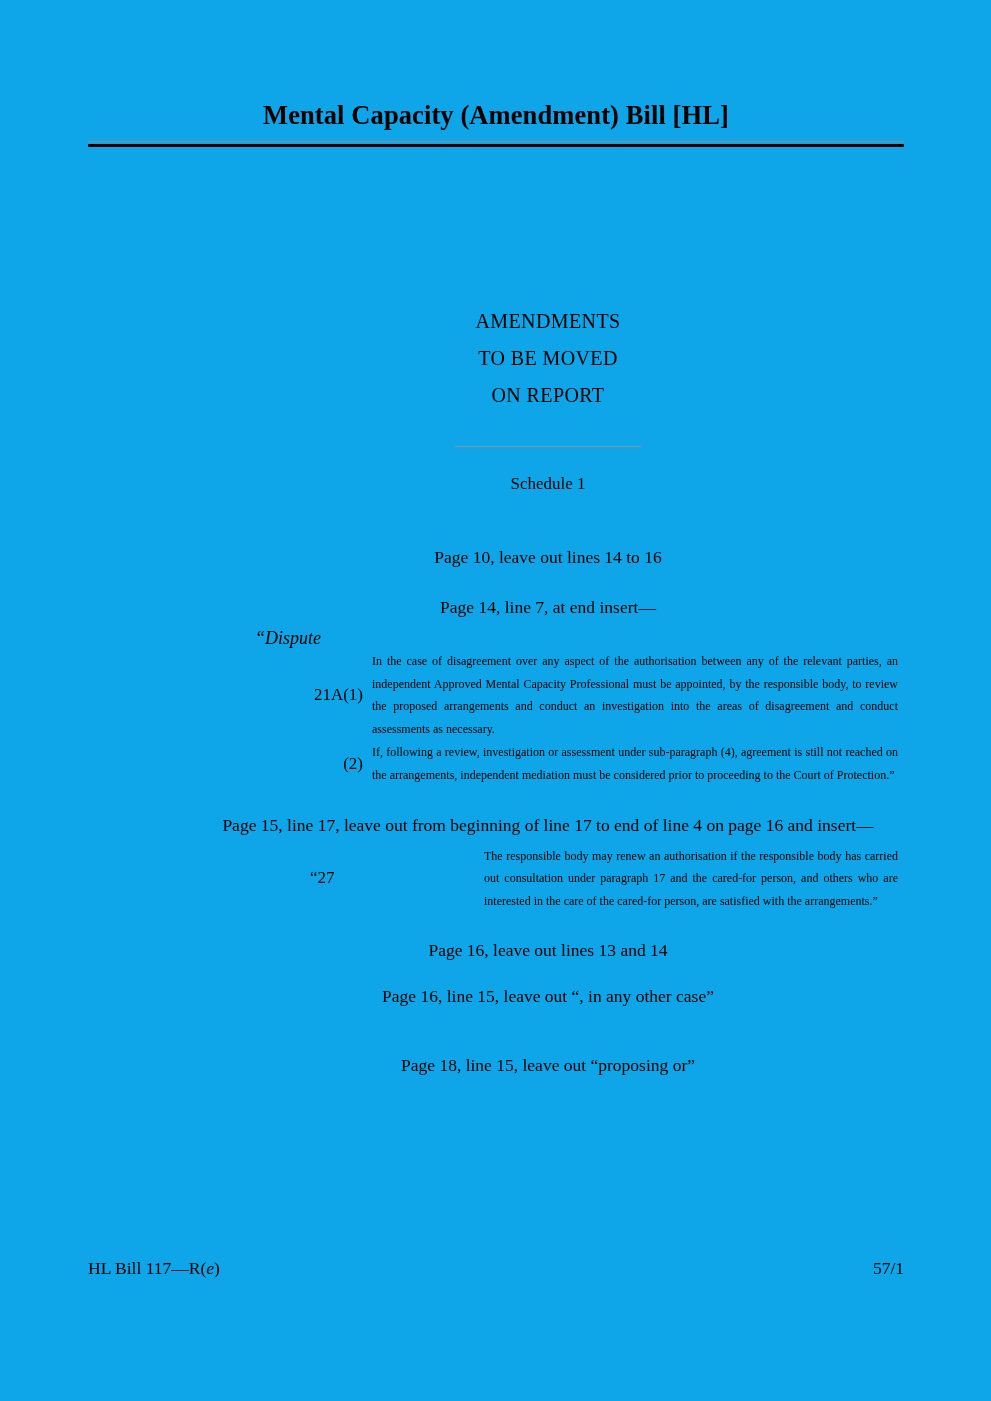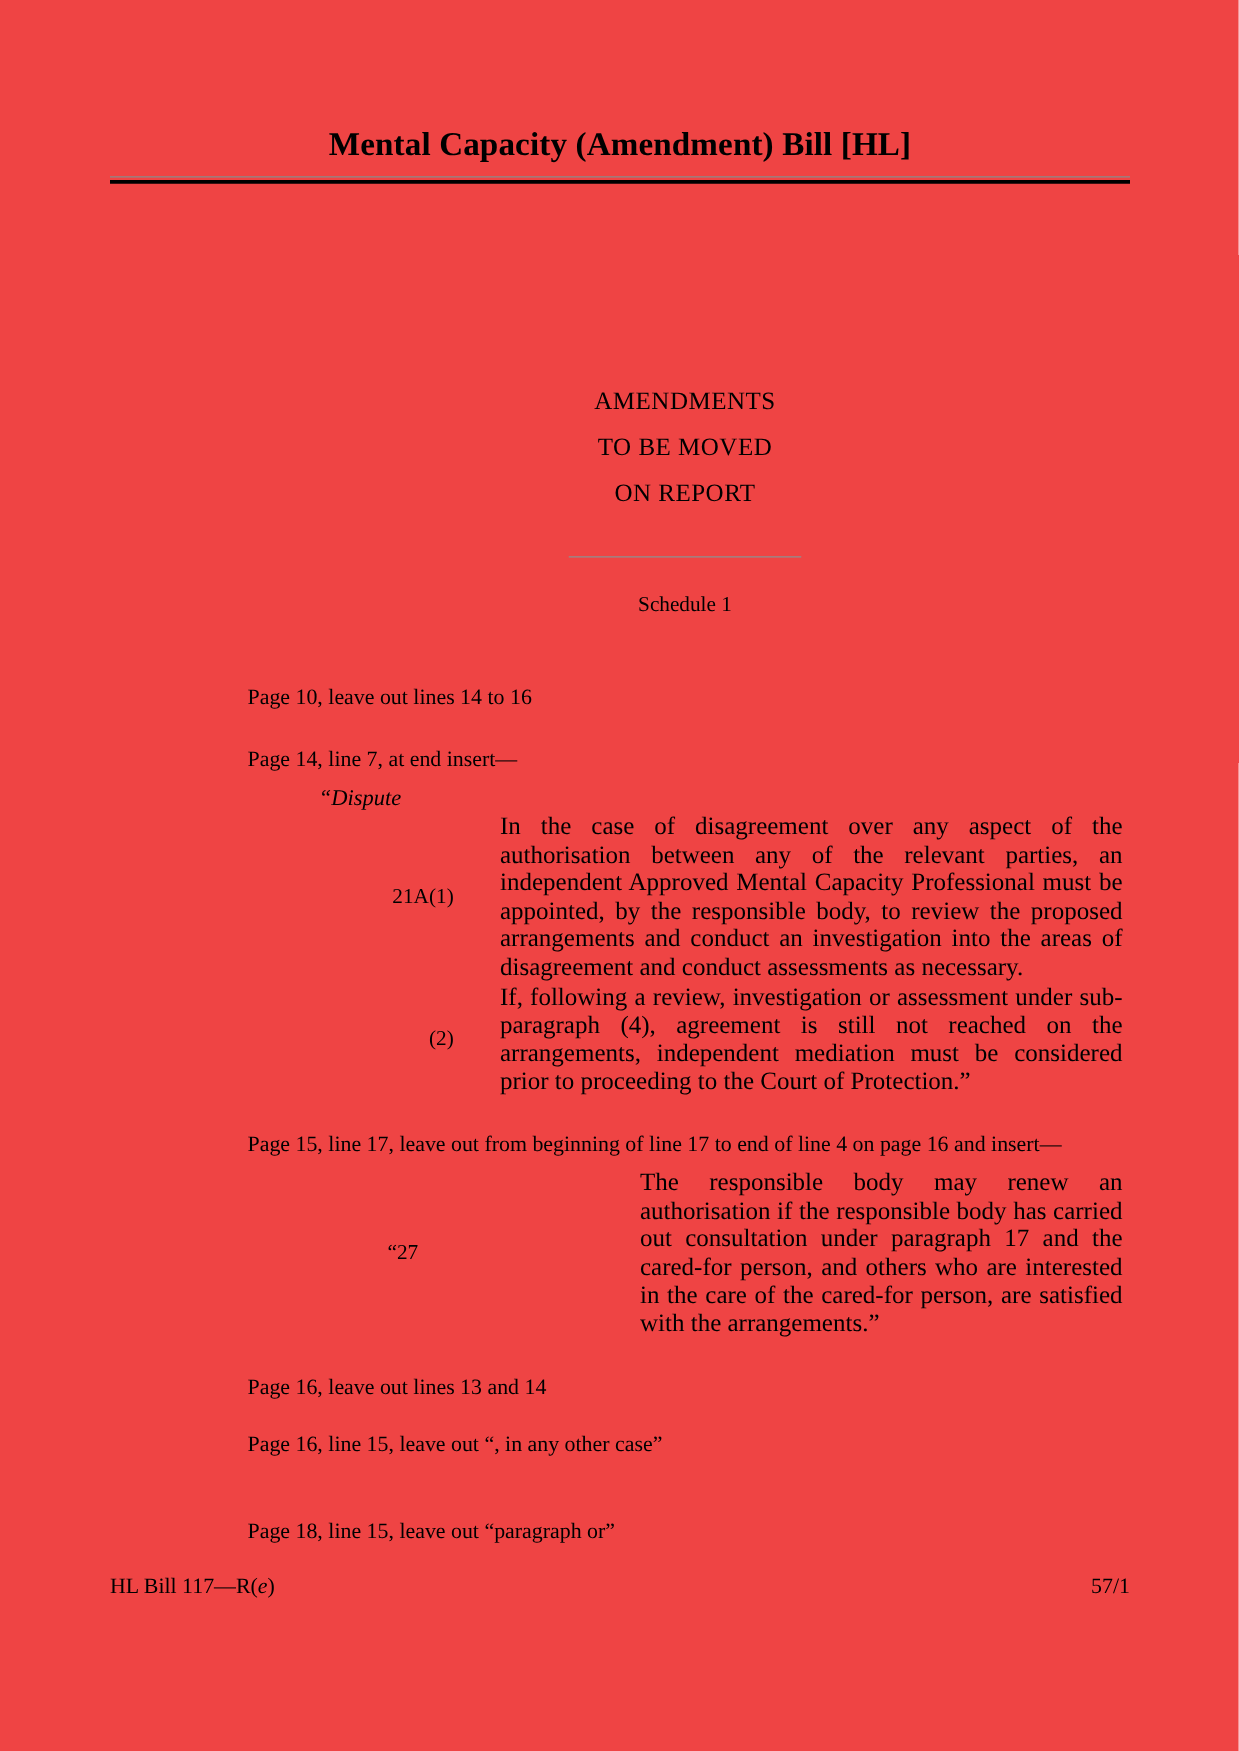"Mental Capacity (Amendment) Bill [HL]" .page { background: #ef4444 -> #0ea5e9 }
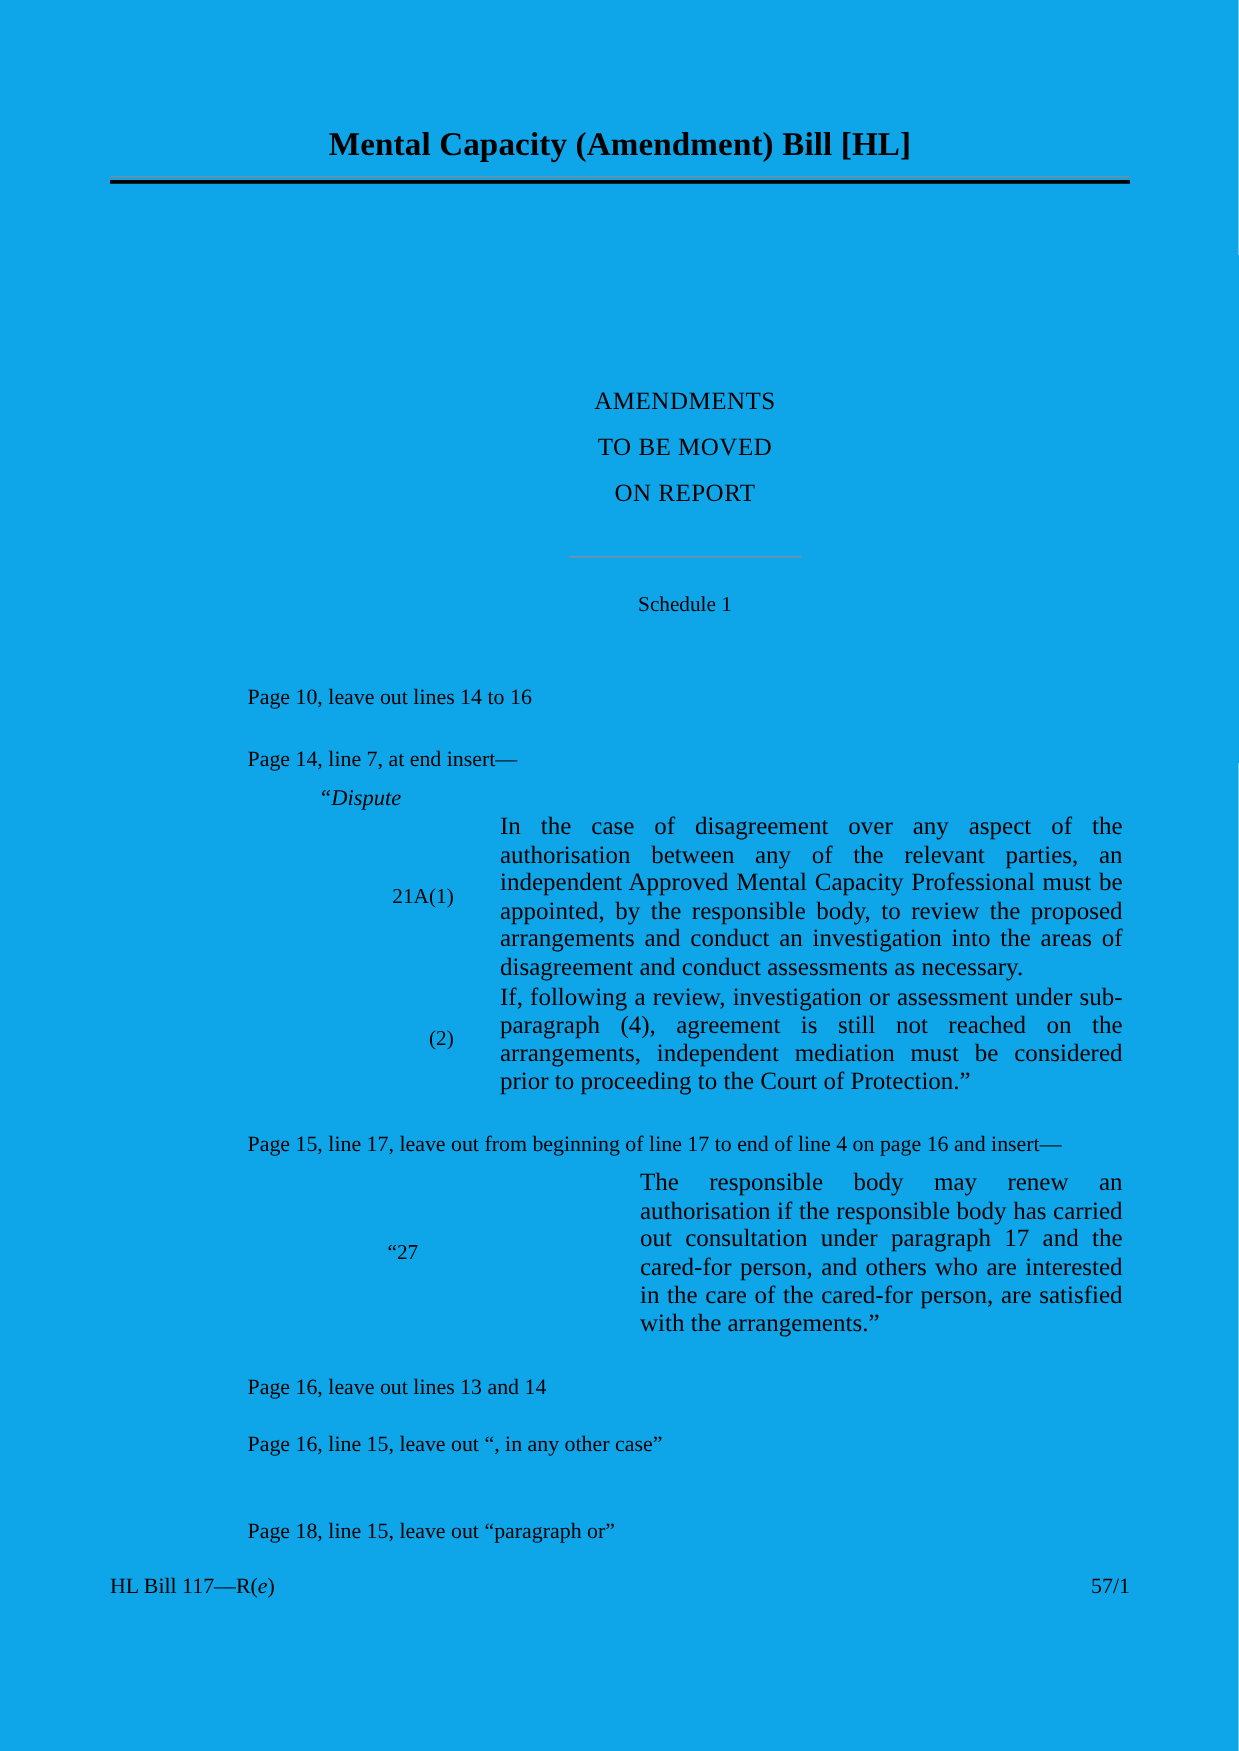"Page 10, leave out lines" .amend-line { text-align: left -> center }
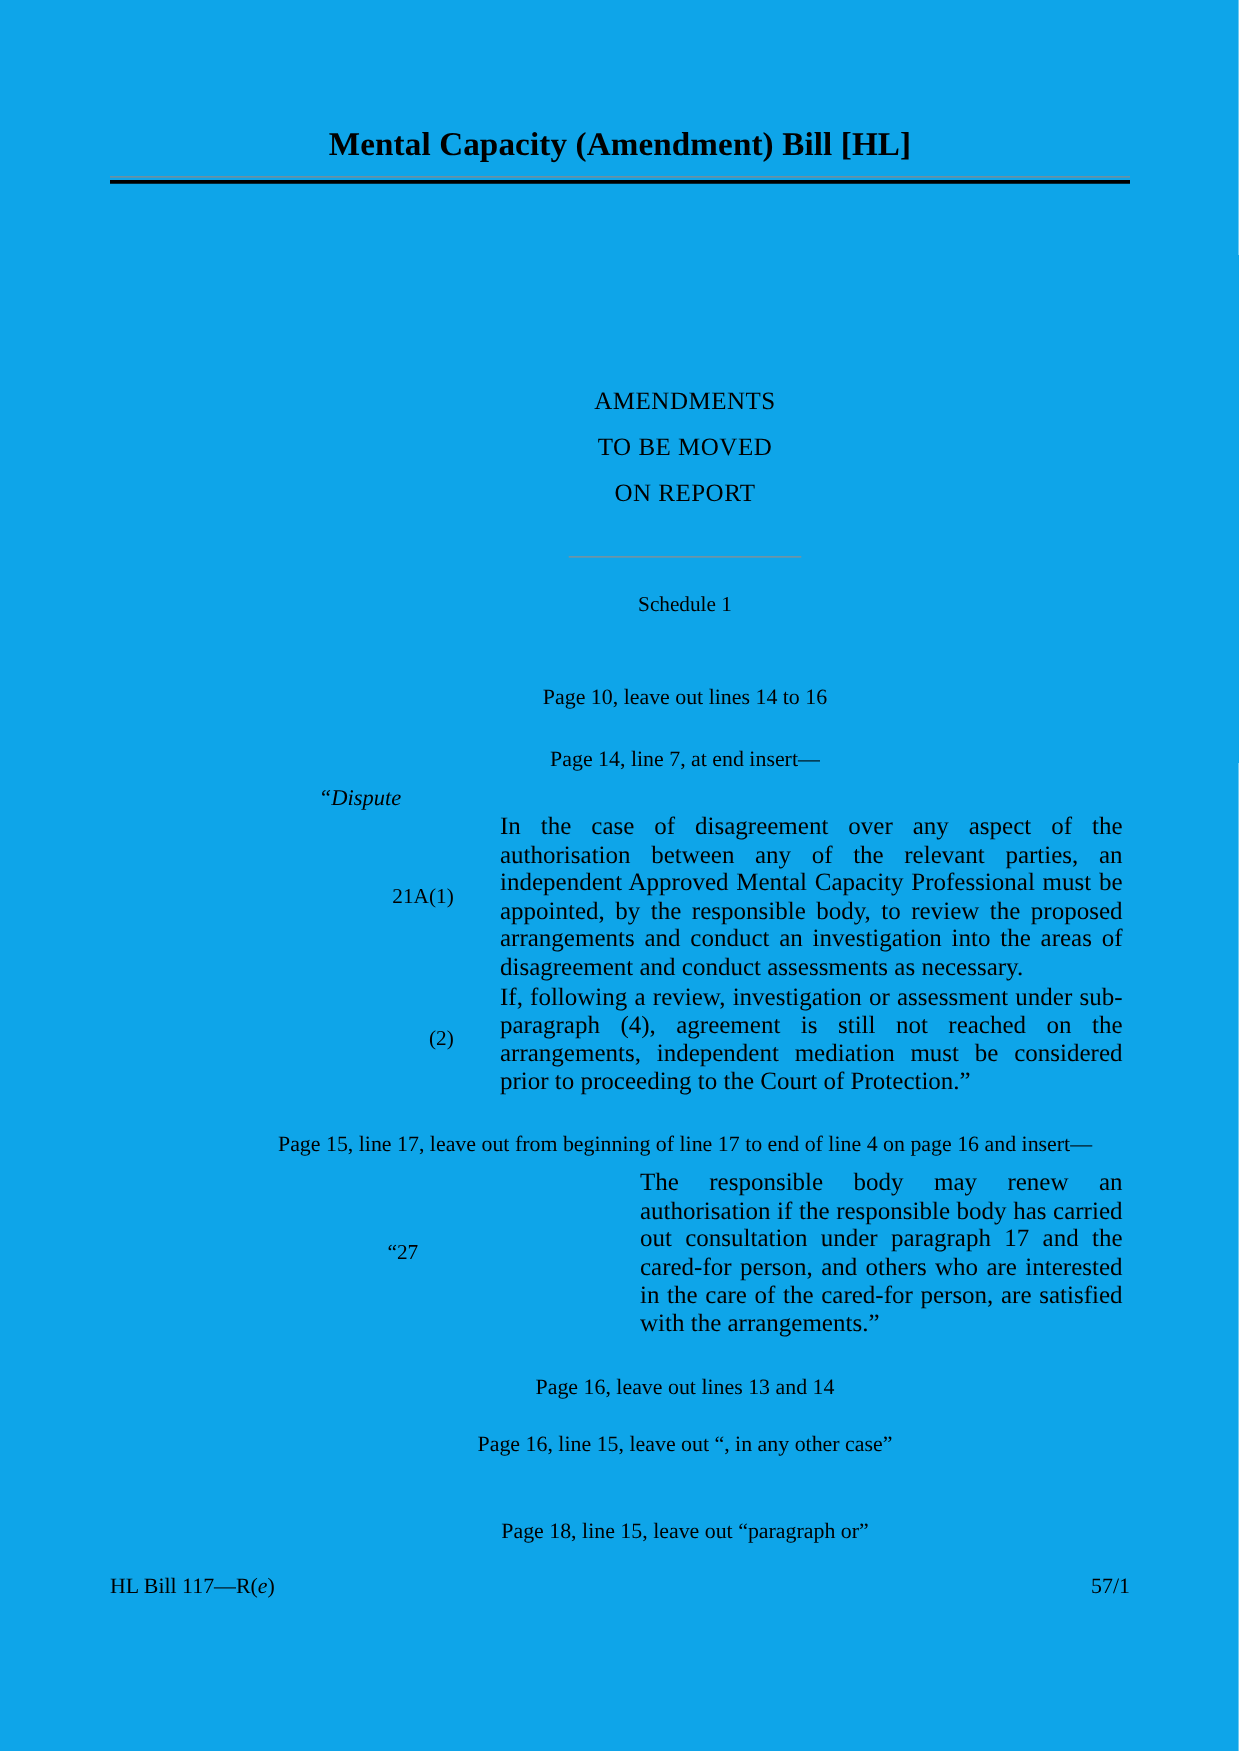"In the case of disagreement" .para-body { font-size: 20px -> 12px; margin-left: 28px -> none }
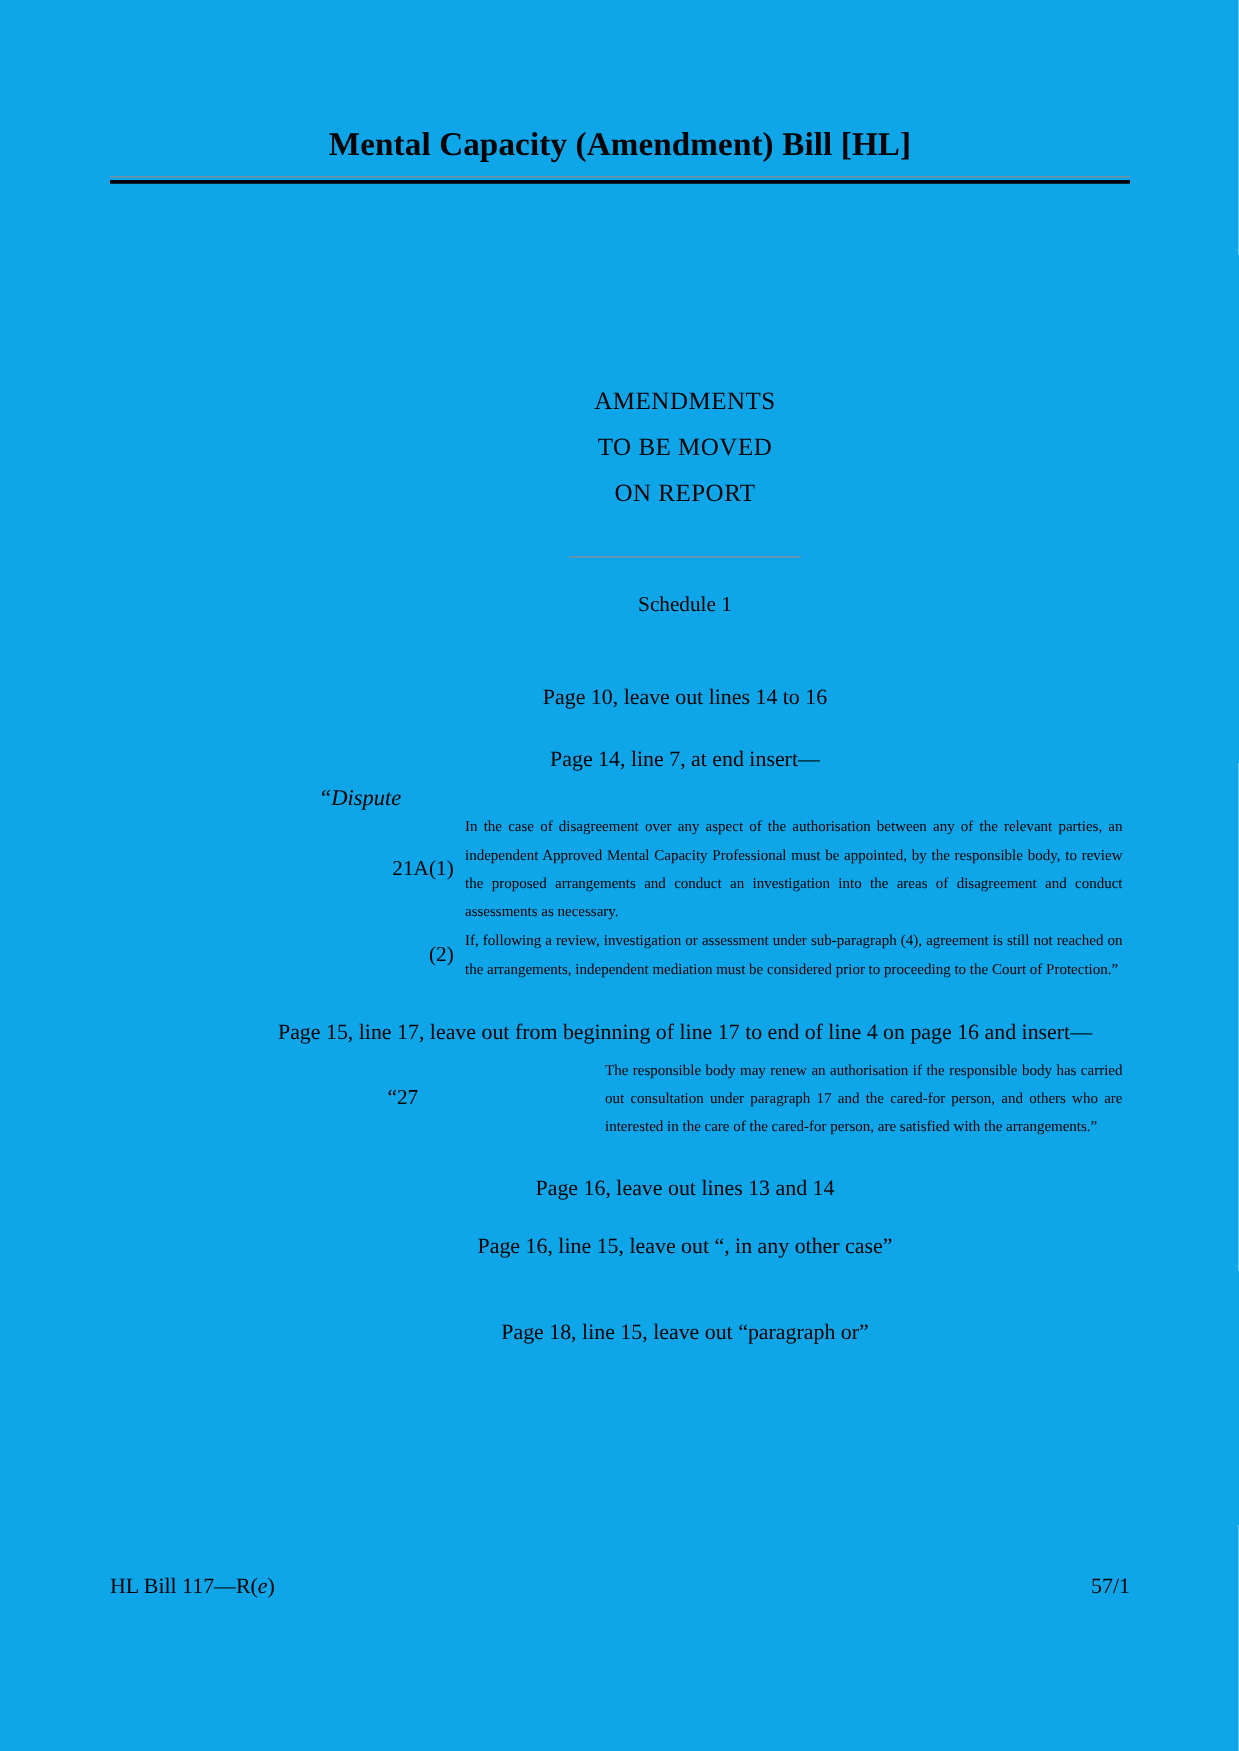"Page 18, line 15, leave" p.amend-line { text: paragraph -> proposing }
